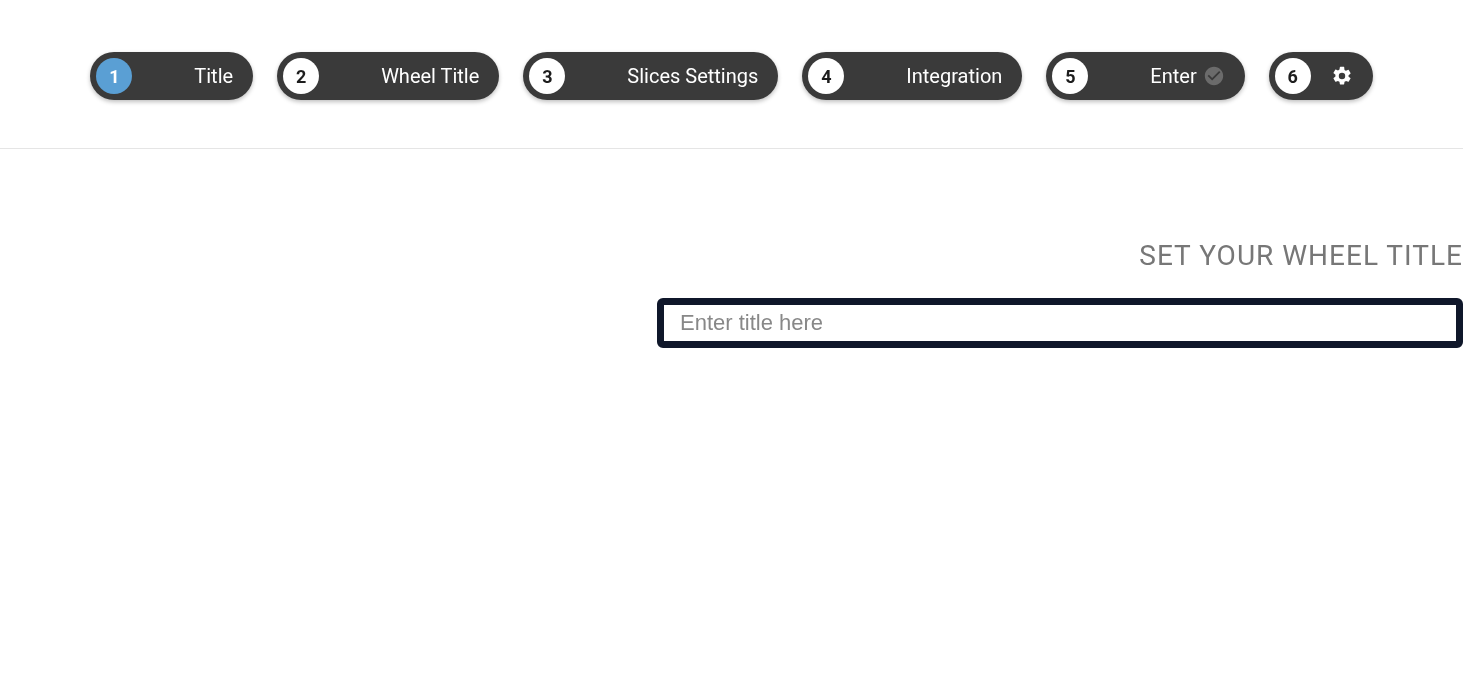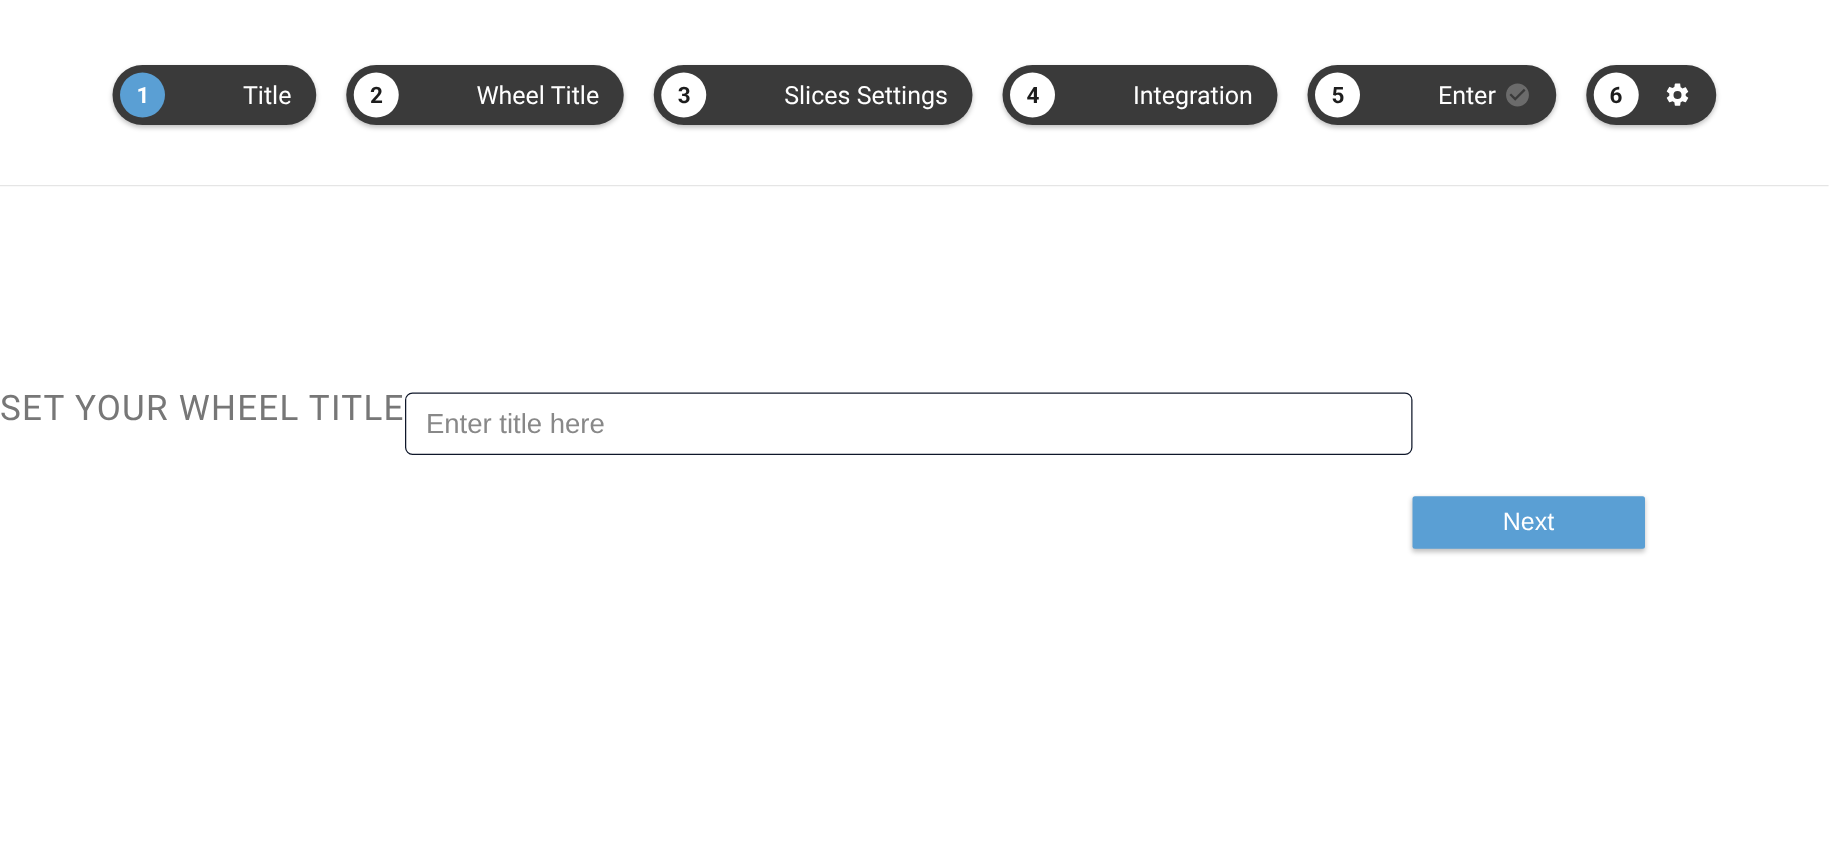"SET YOUR WHEEL TITLE" .content { align-items: center -> flex-end; flex-direction: row -> column }
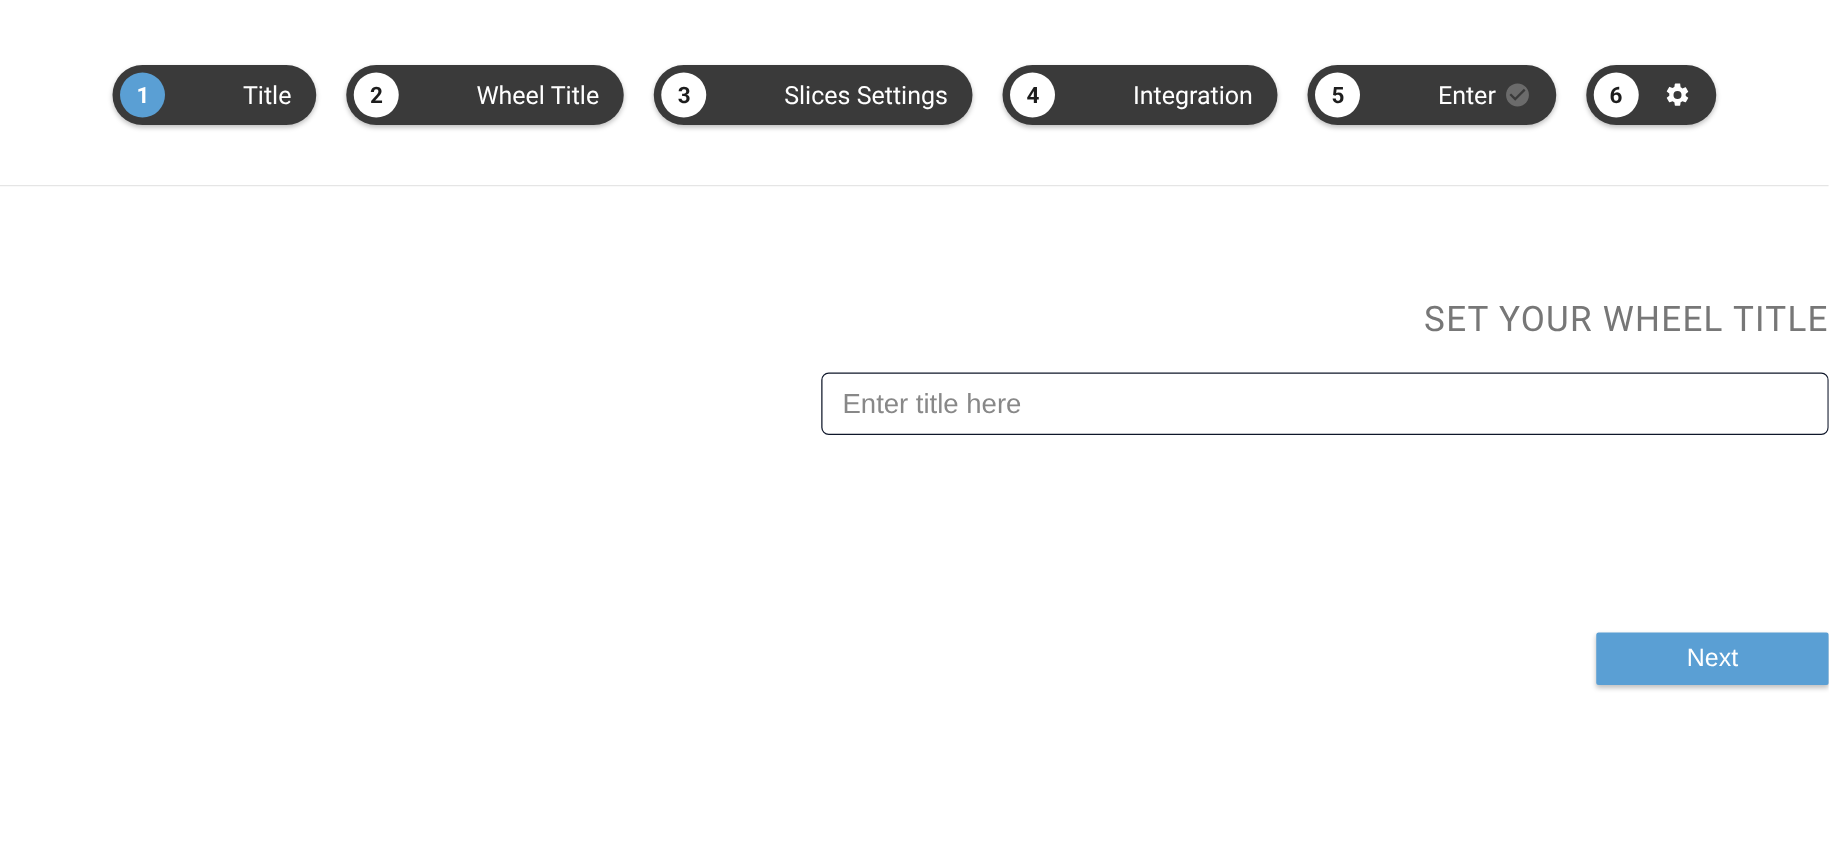"Enter title here" .title-input { border: 1px solid #0f172a -> 7px solid #0f172a }
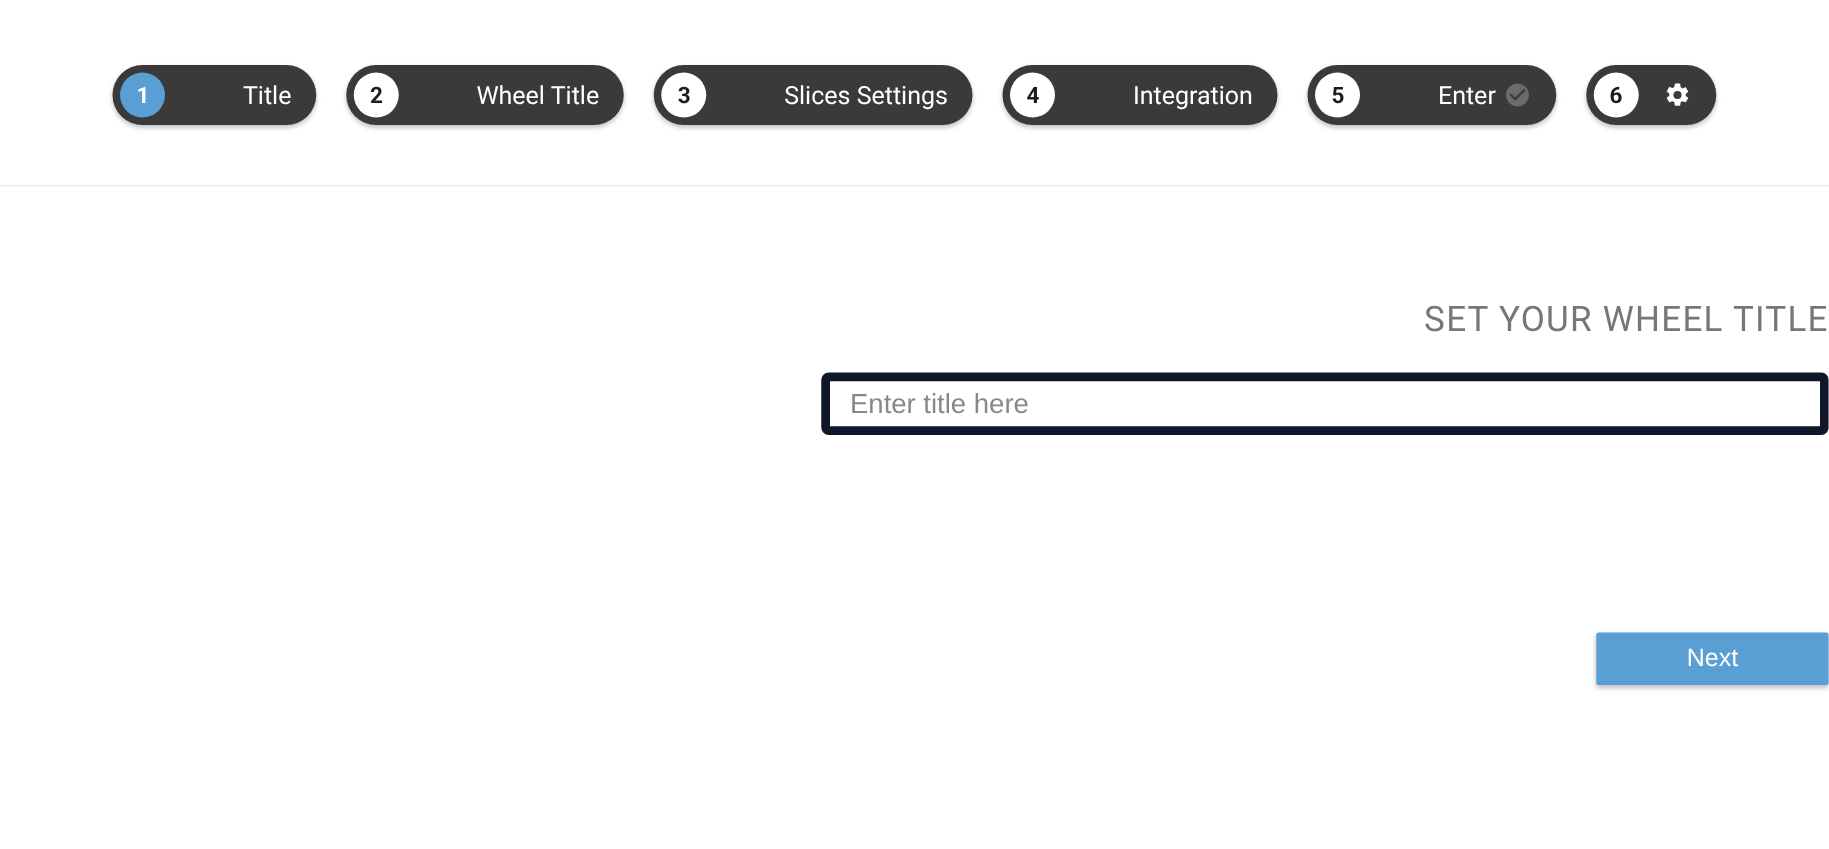"Next" button.next-btn { html: <button>Next</button> -> none }
